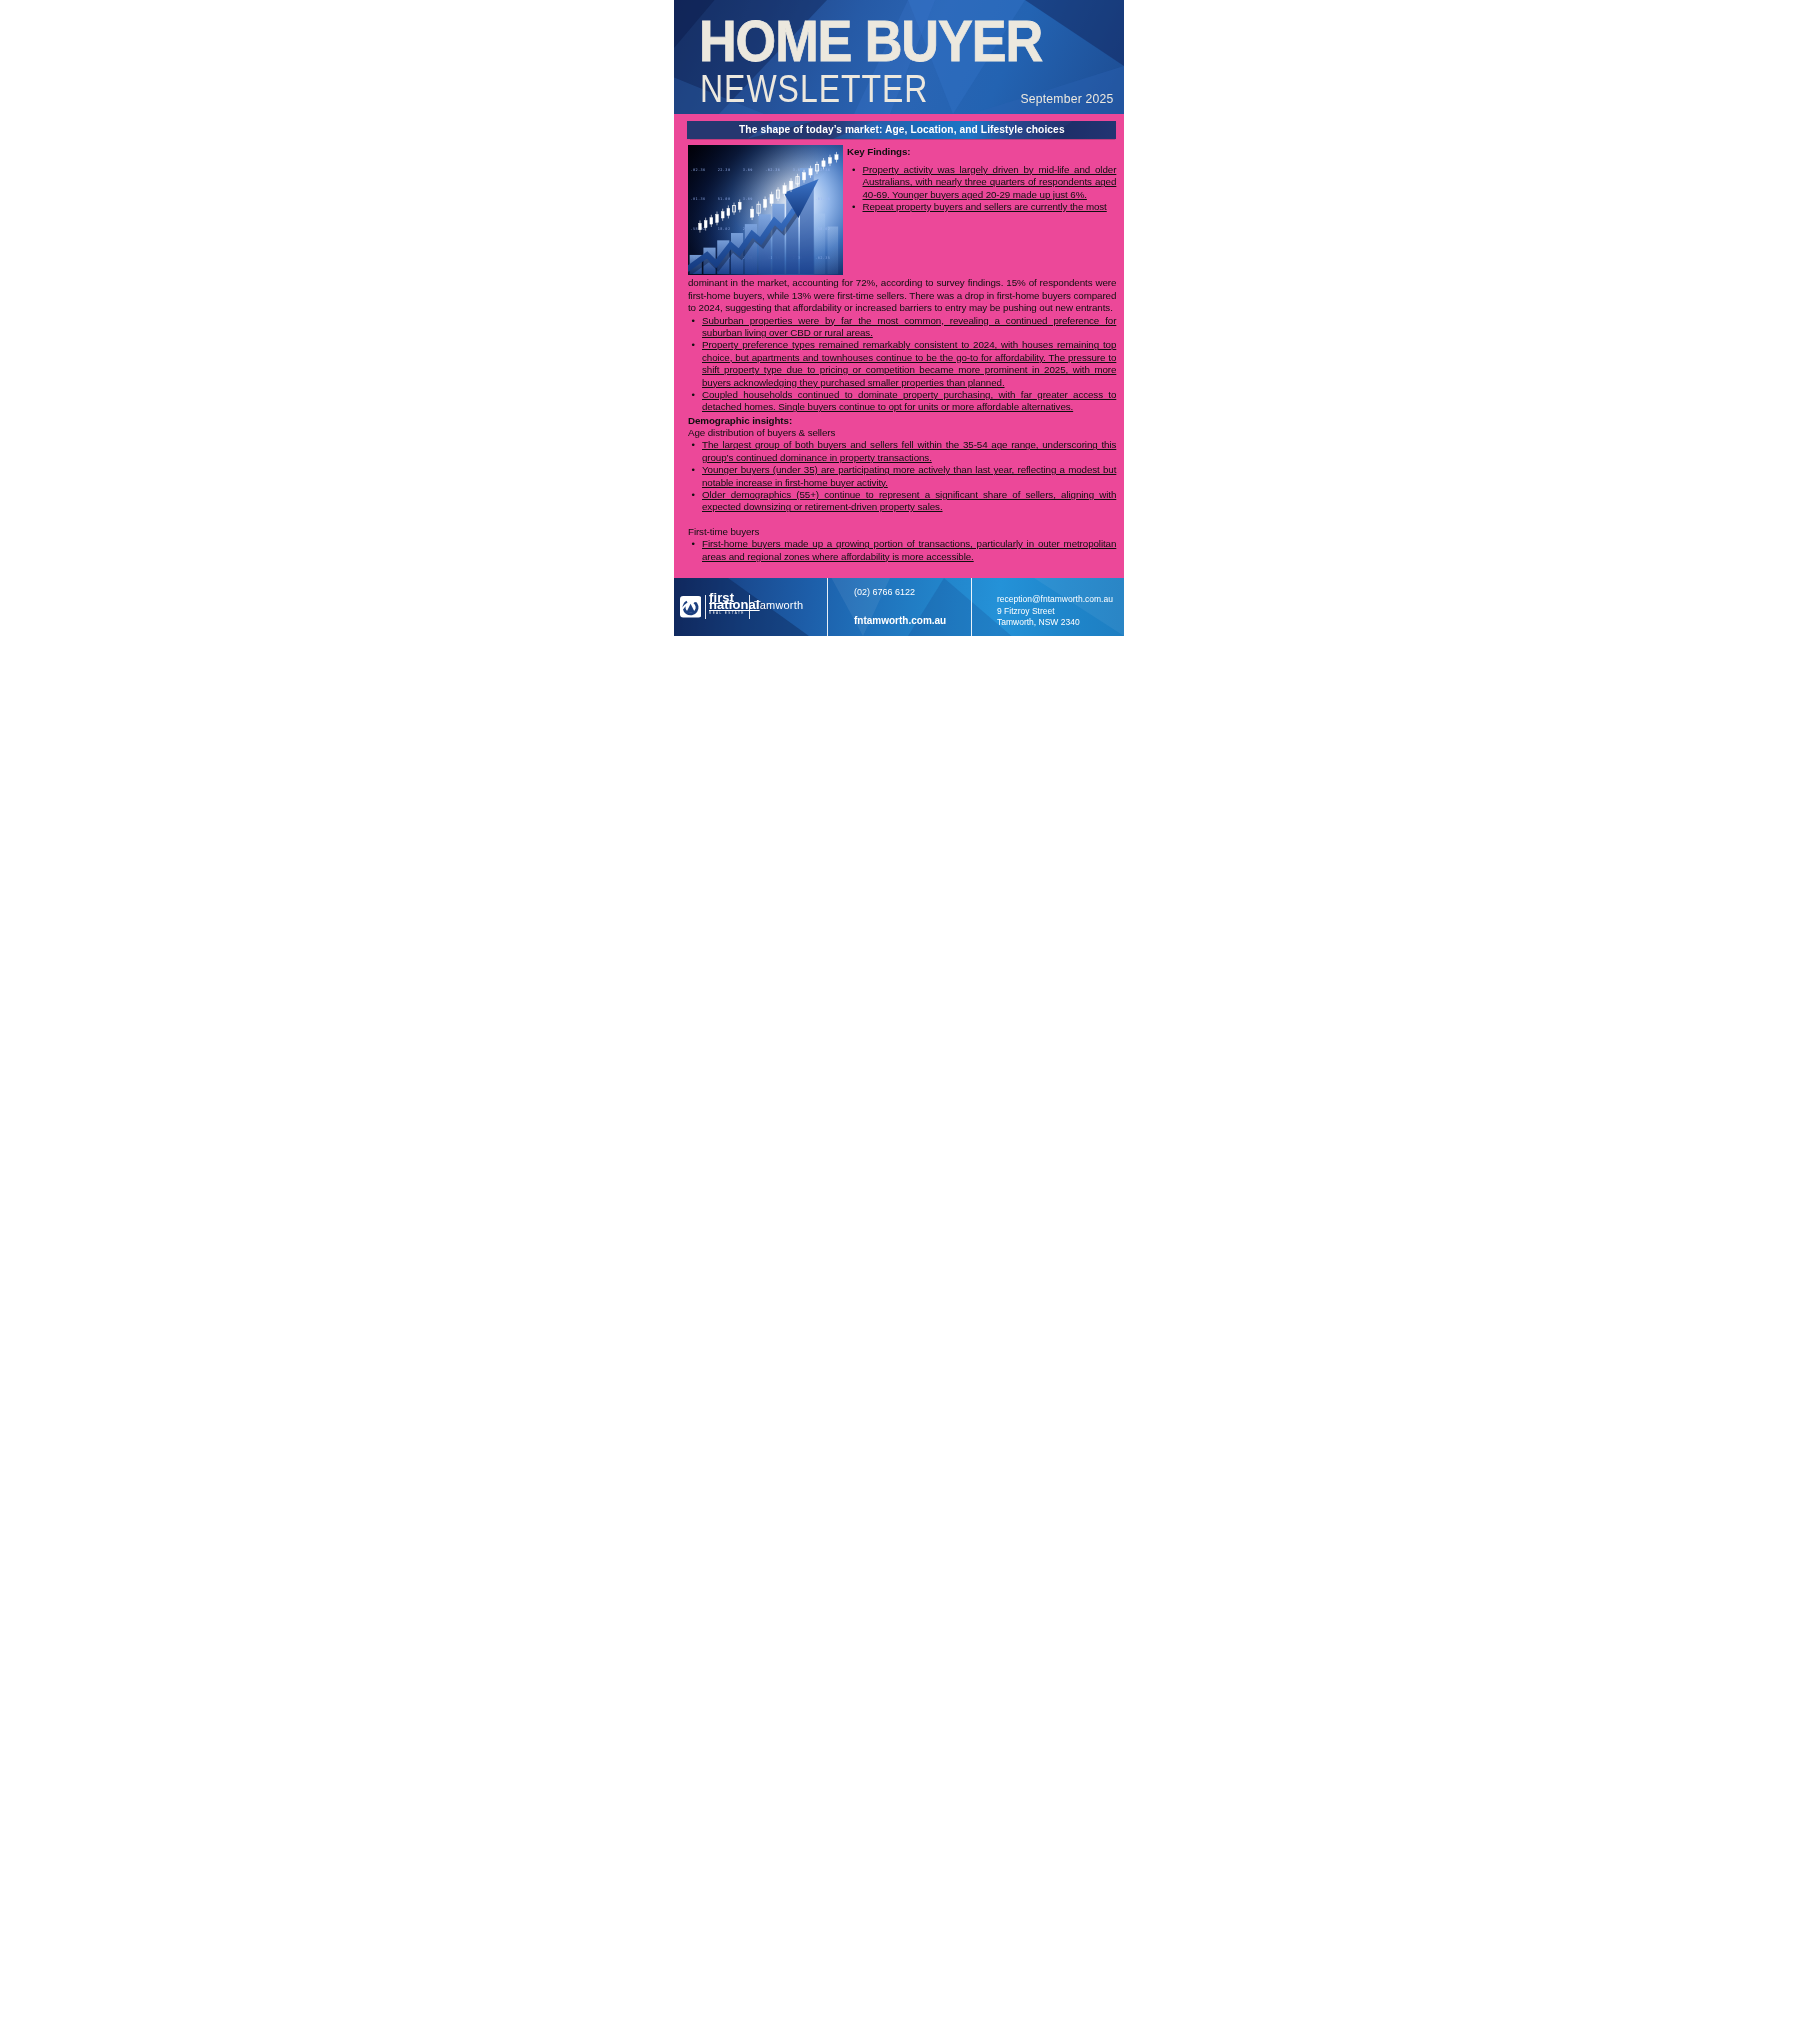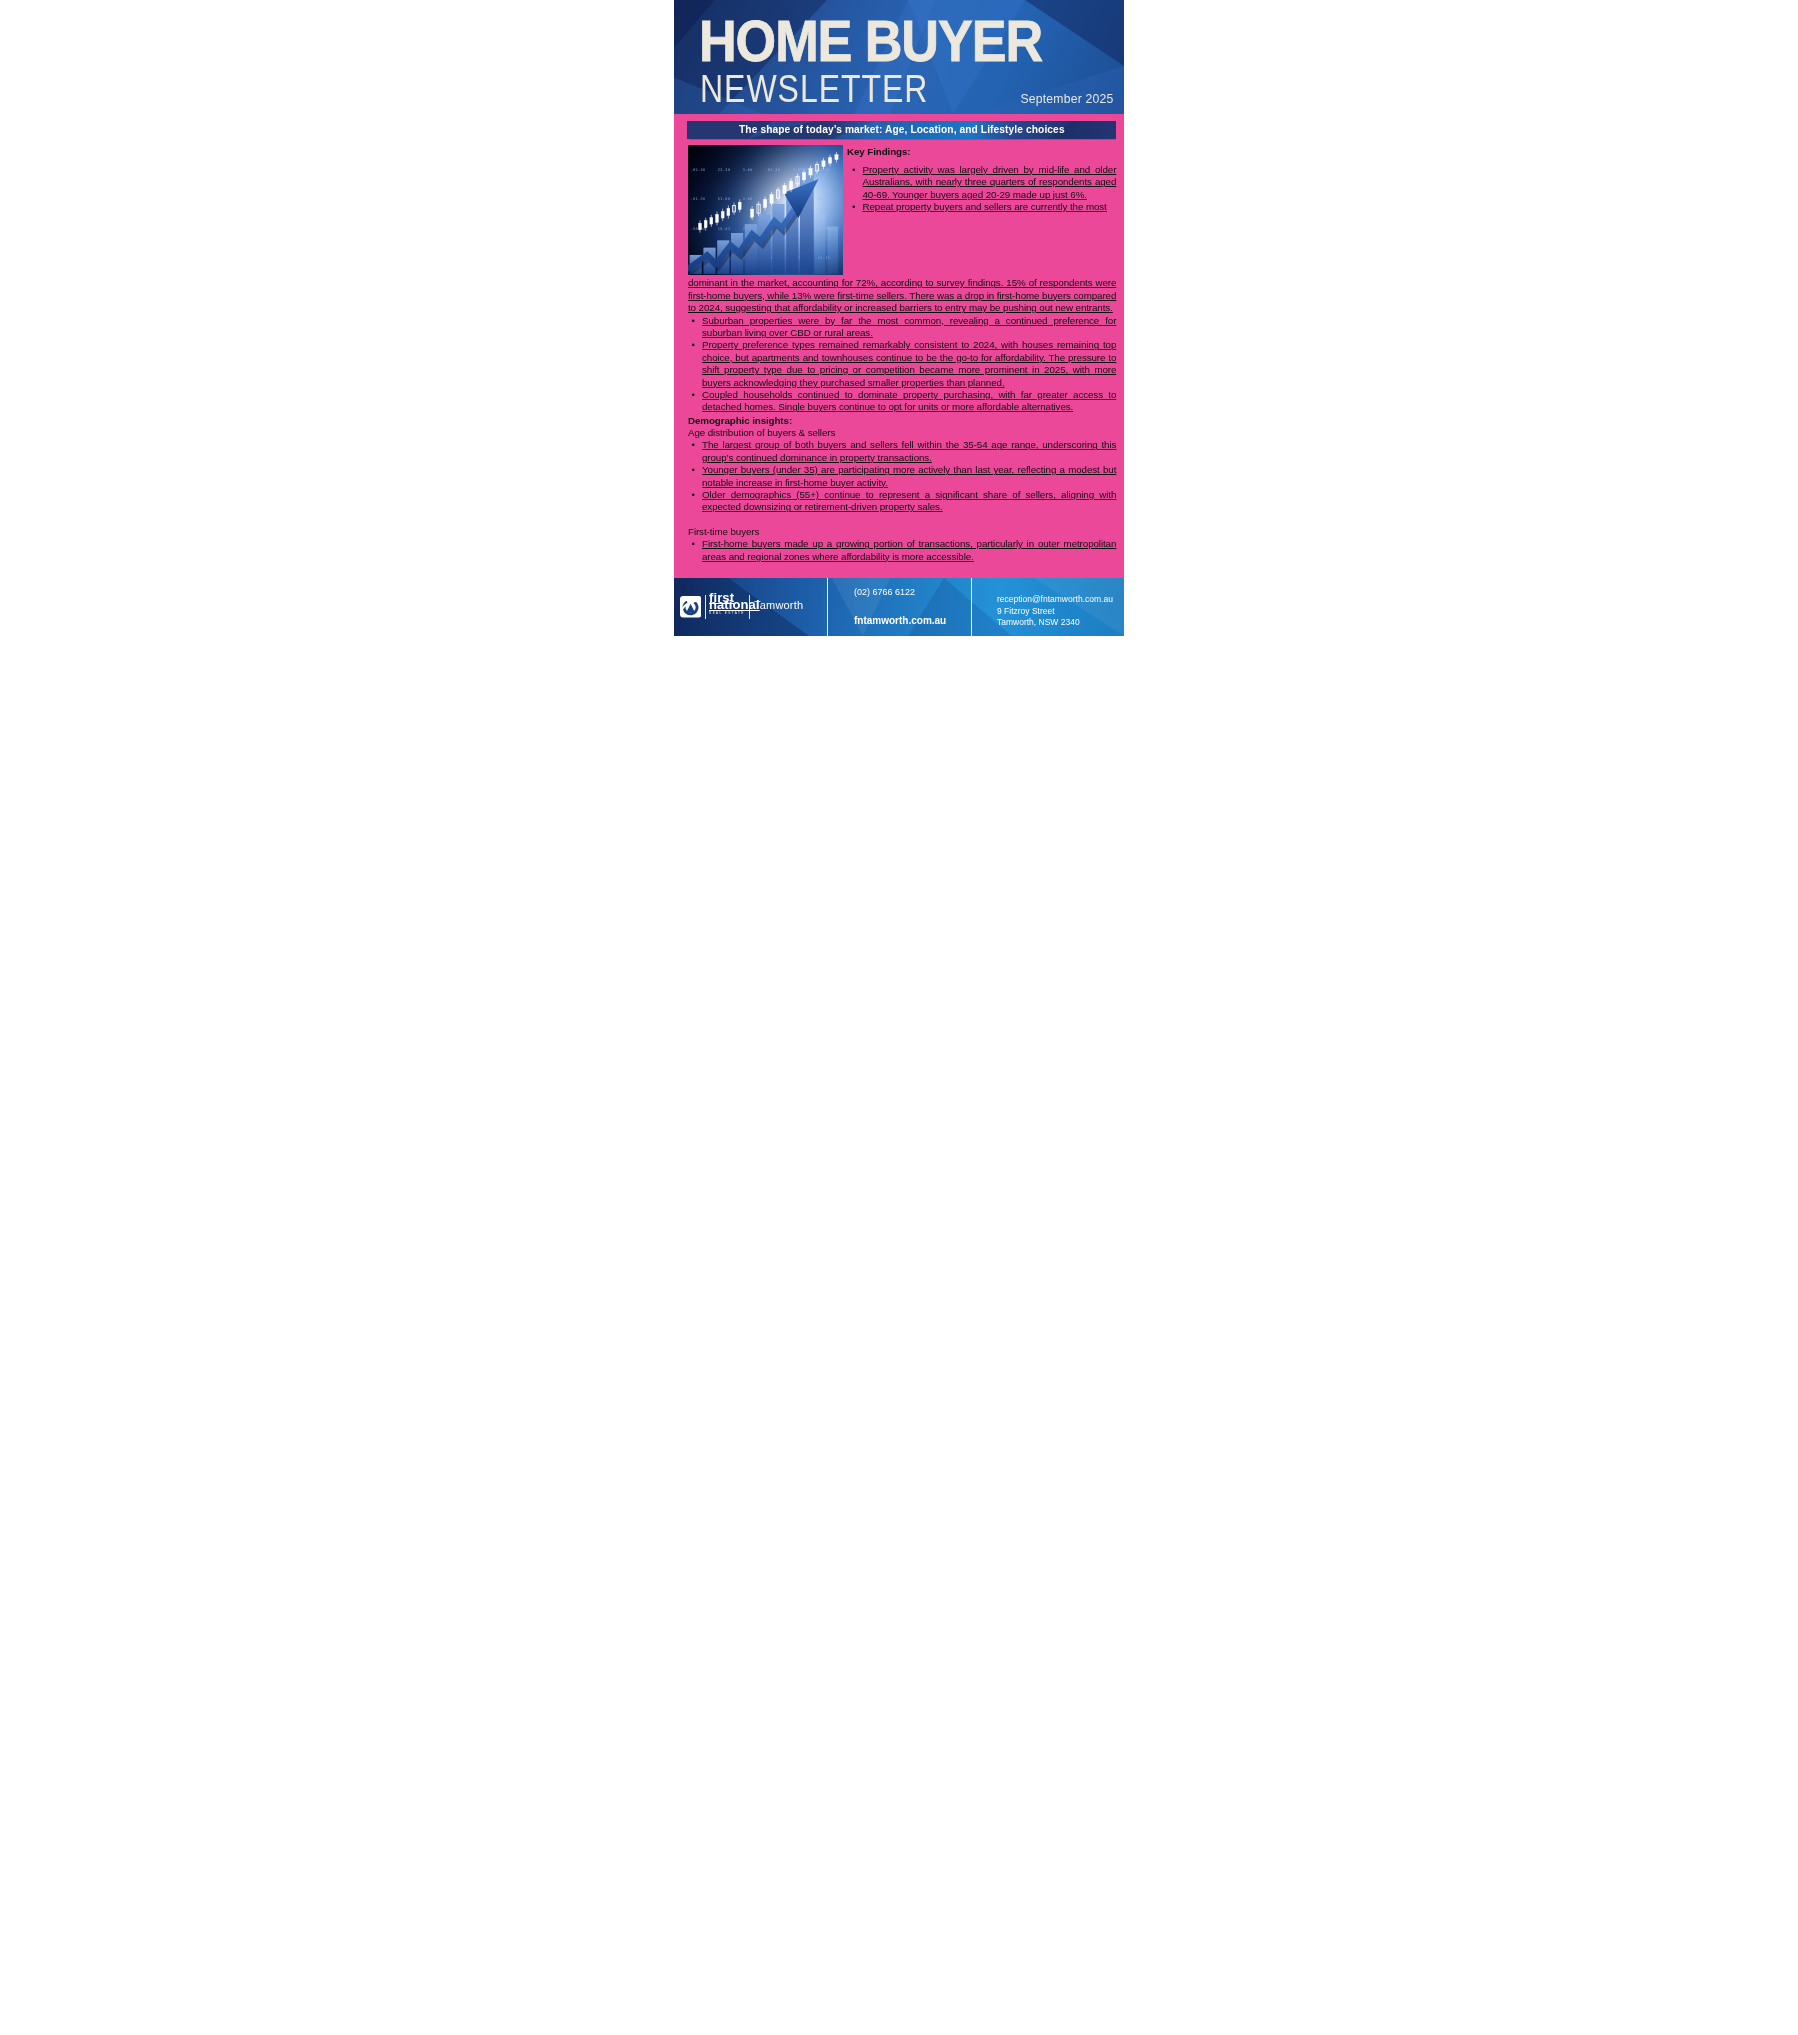"dominant in the market, accounting" .cont { text-decoration: underline -> none }
